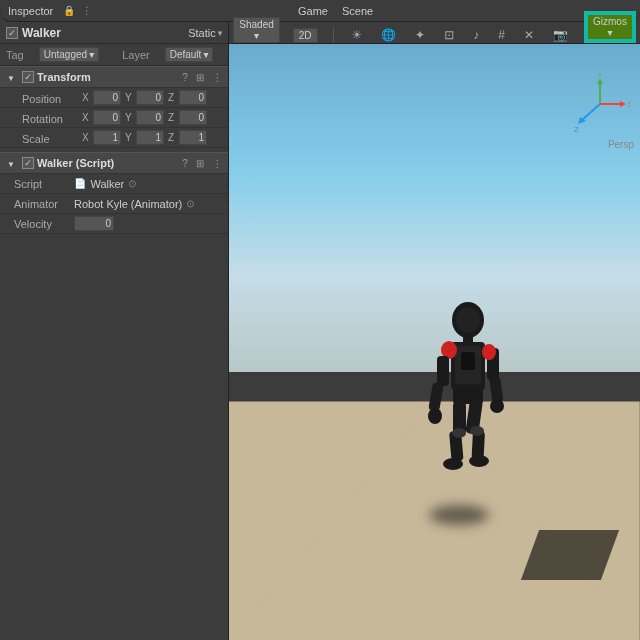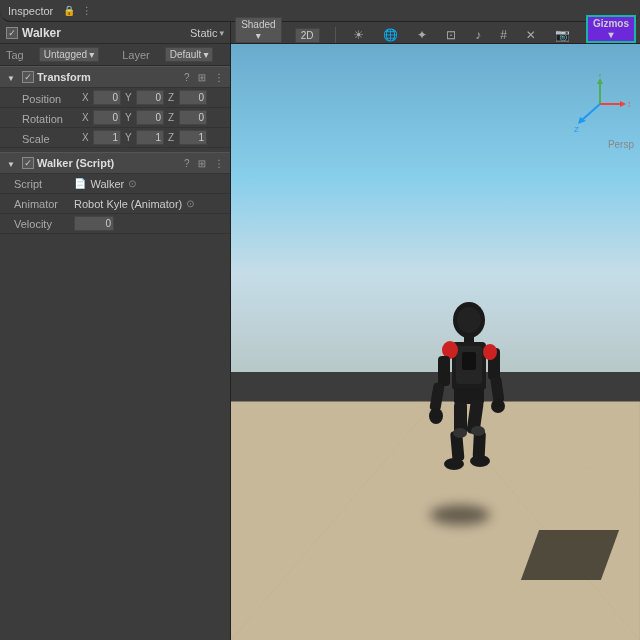"Game" div.top-bar-right { html: none -> <div> <span>Game</span> <span>Scene</span> </div> }
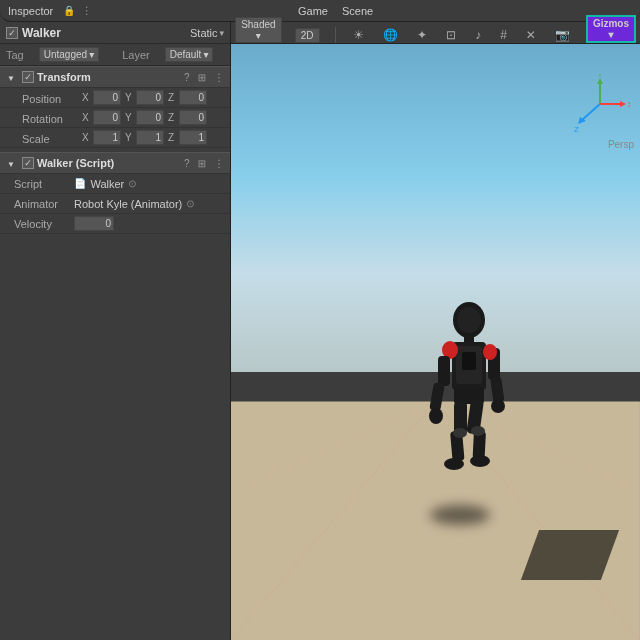"Gizmos ▾" .gizmos-btn { background: #6d28d9 -> #4d7c0f; border: 2px solid #14b8a6 -> 4px solid #14b8a6; font-weight: bold -> none }
